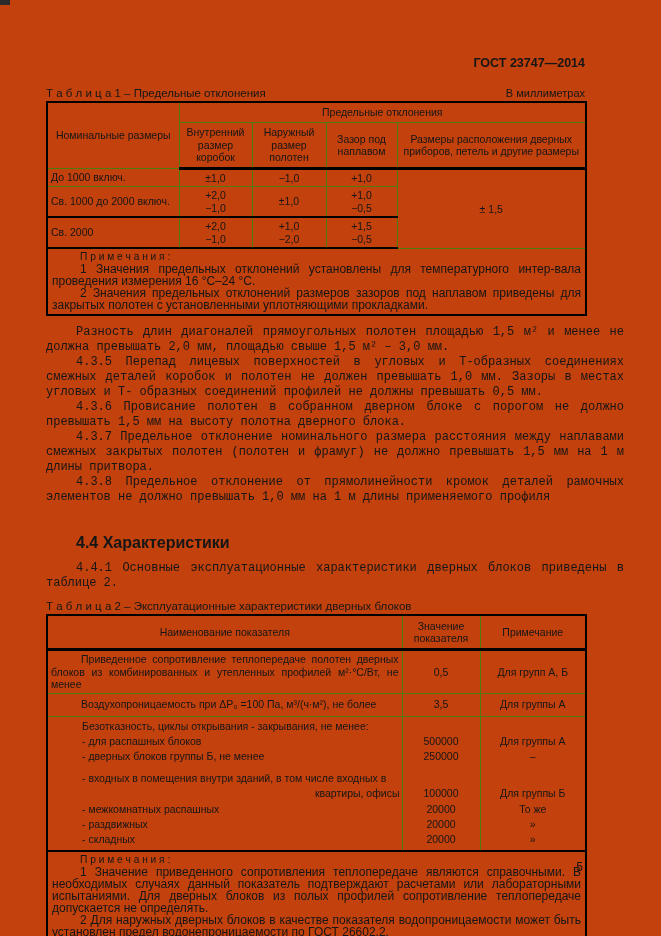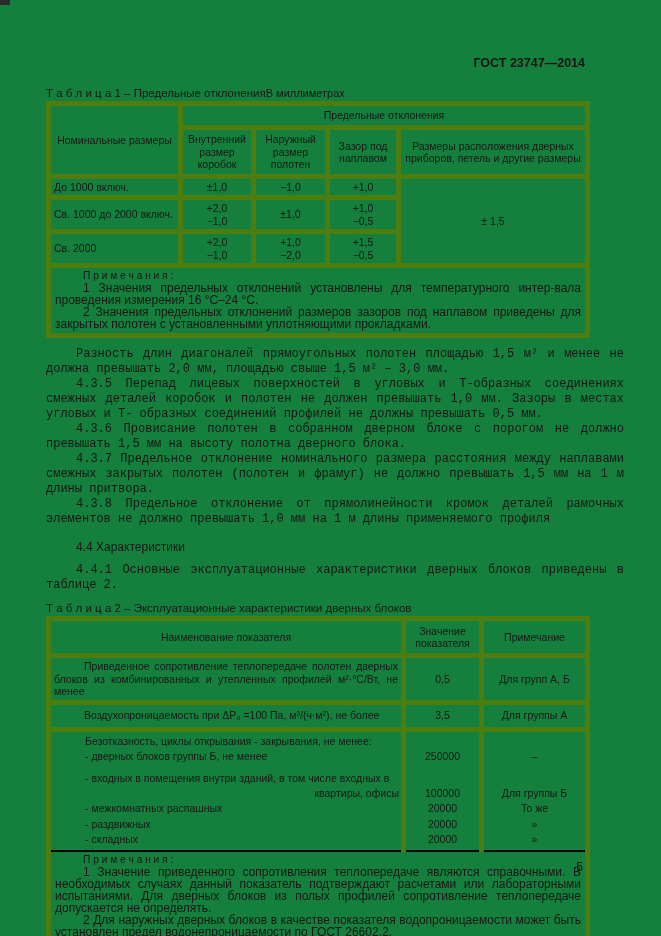"ГОСТ 23747—2014" .page { background: #15803d -> #c2410c }
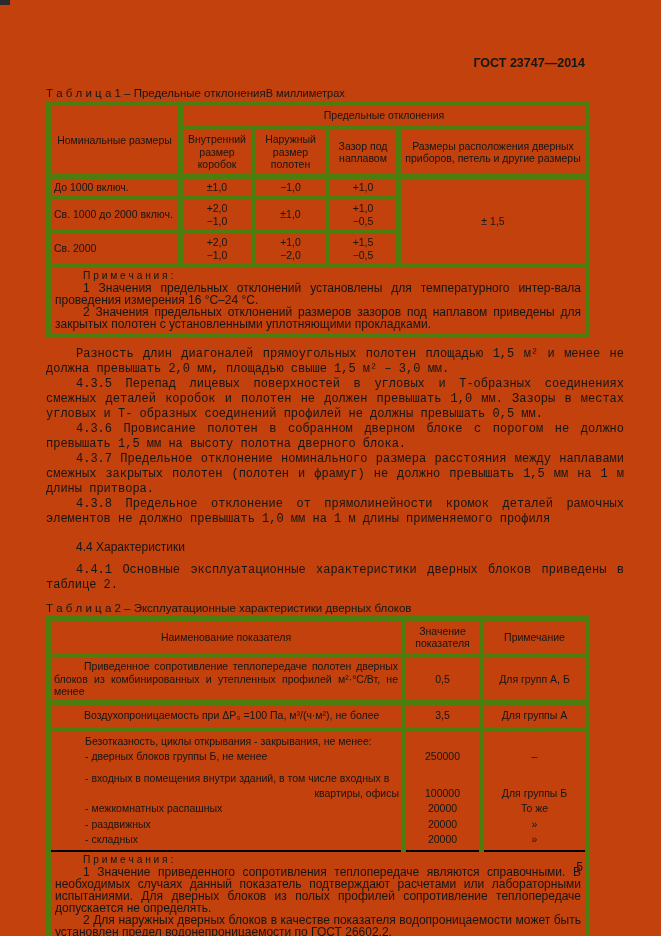"Т а б л и" .cap-row { justify-content: none -> space-between }
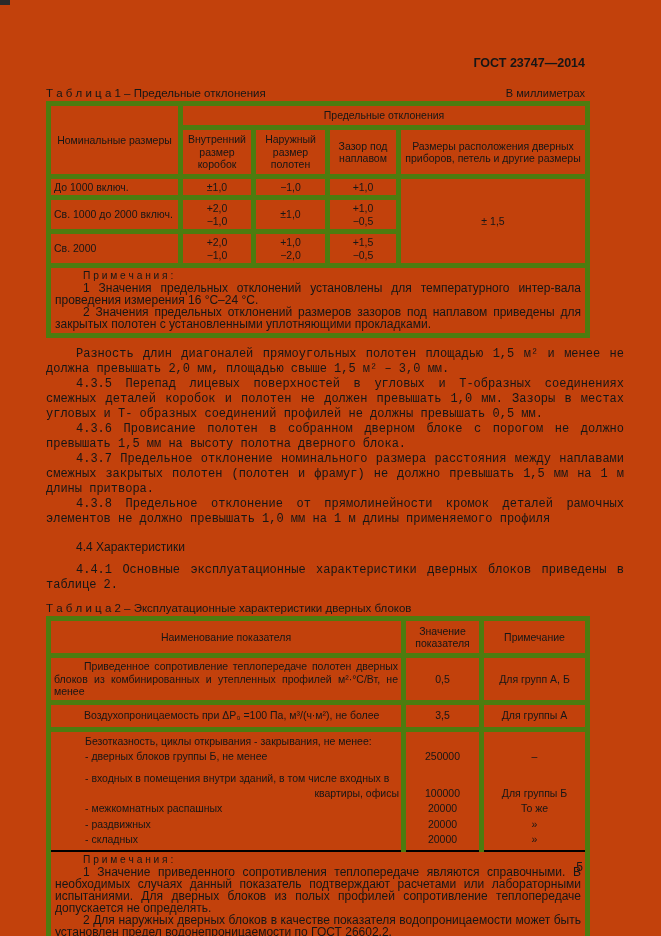"Предельные отклонения" table.t td { border: 5px solid #4d7c0f -> 1px solid #4d7c0f }
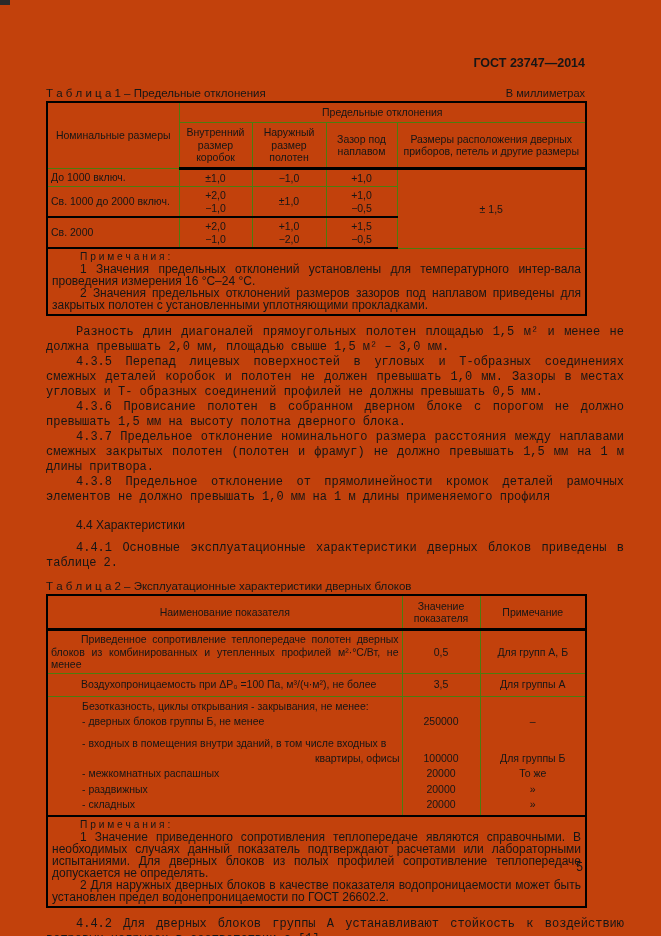"4.4 Характеристики" p.h44 { font-size: 12px -> 16px; font-weight: normal -> bold; margin: 13px 0 9px 0 -> 29px 0 9px 0 }
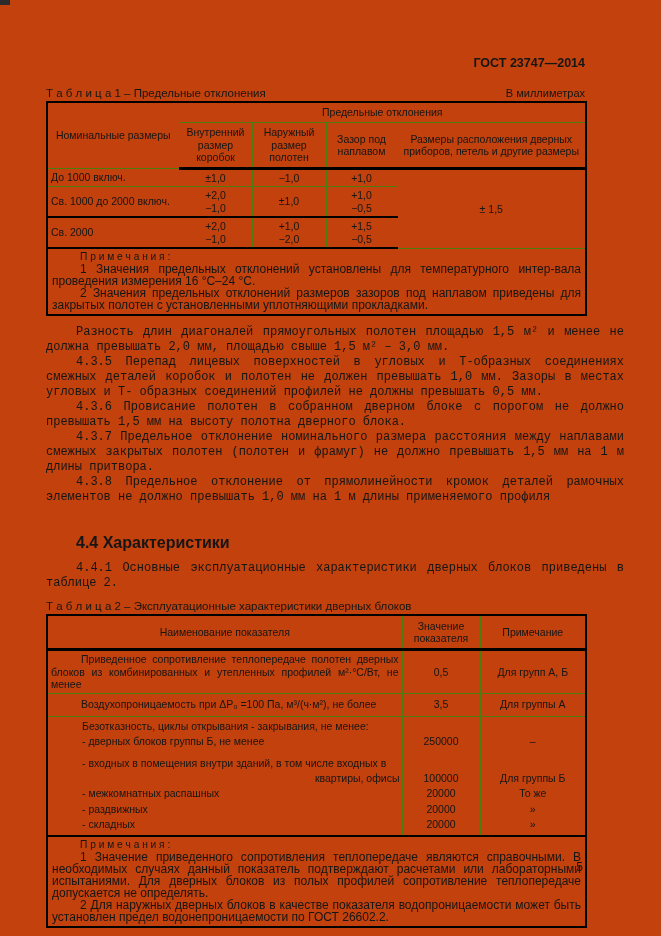"- для распашных блоков" tr.nb { html: none -> <tr> <td>- для распашных блоков</td> <td>500000</td> <td>Для группы А</td> </tr> }
